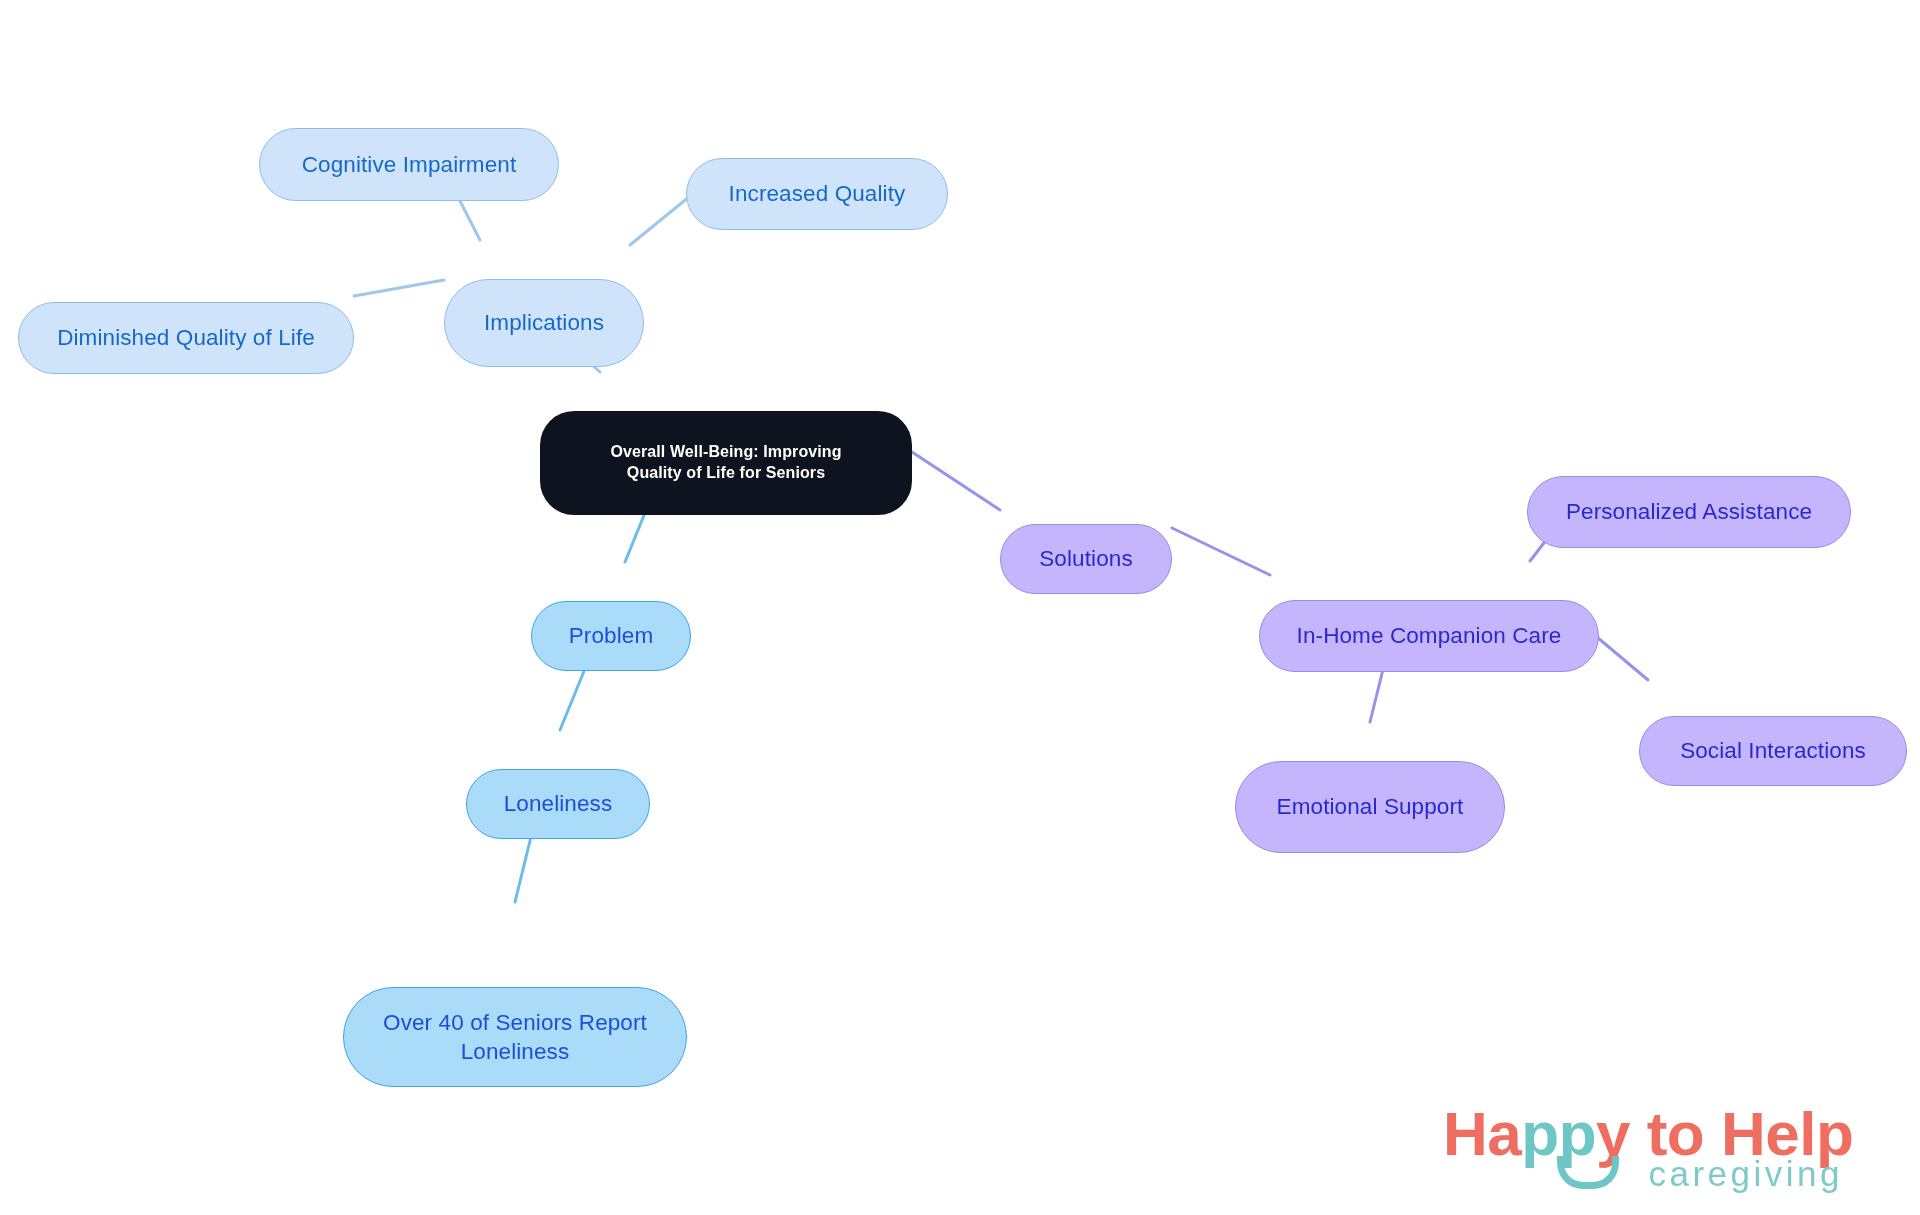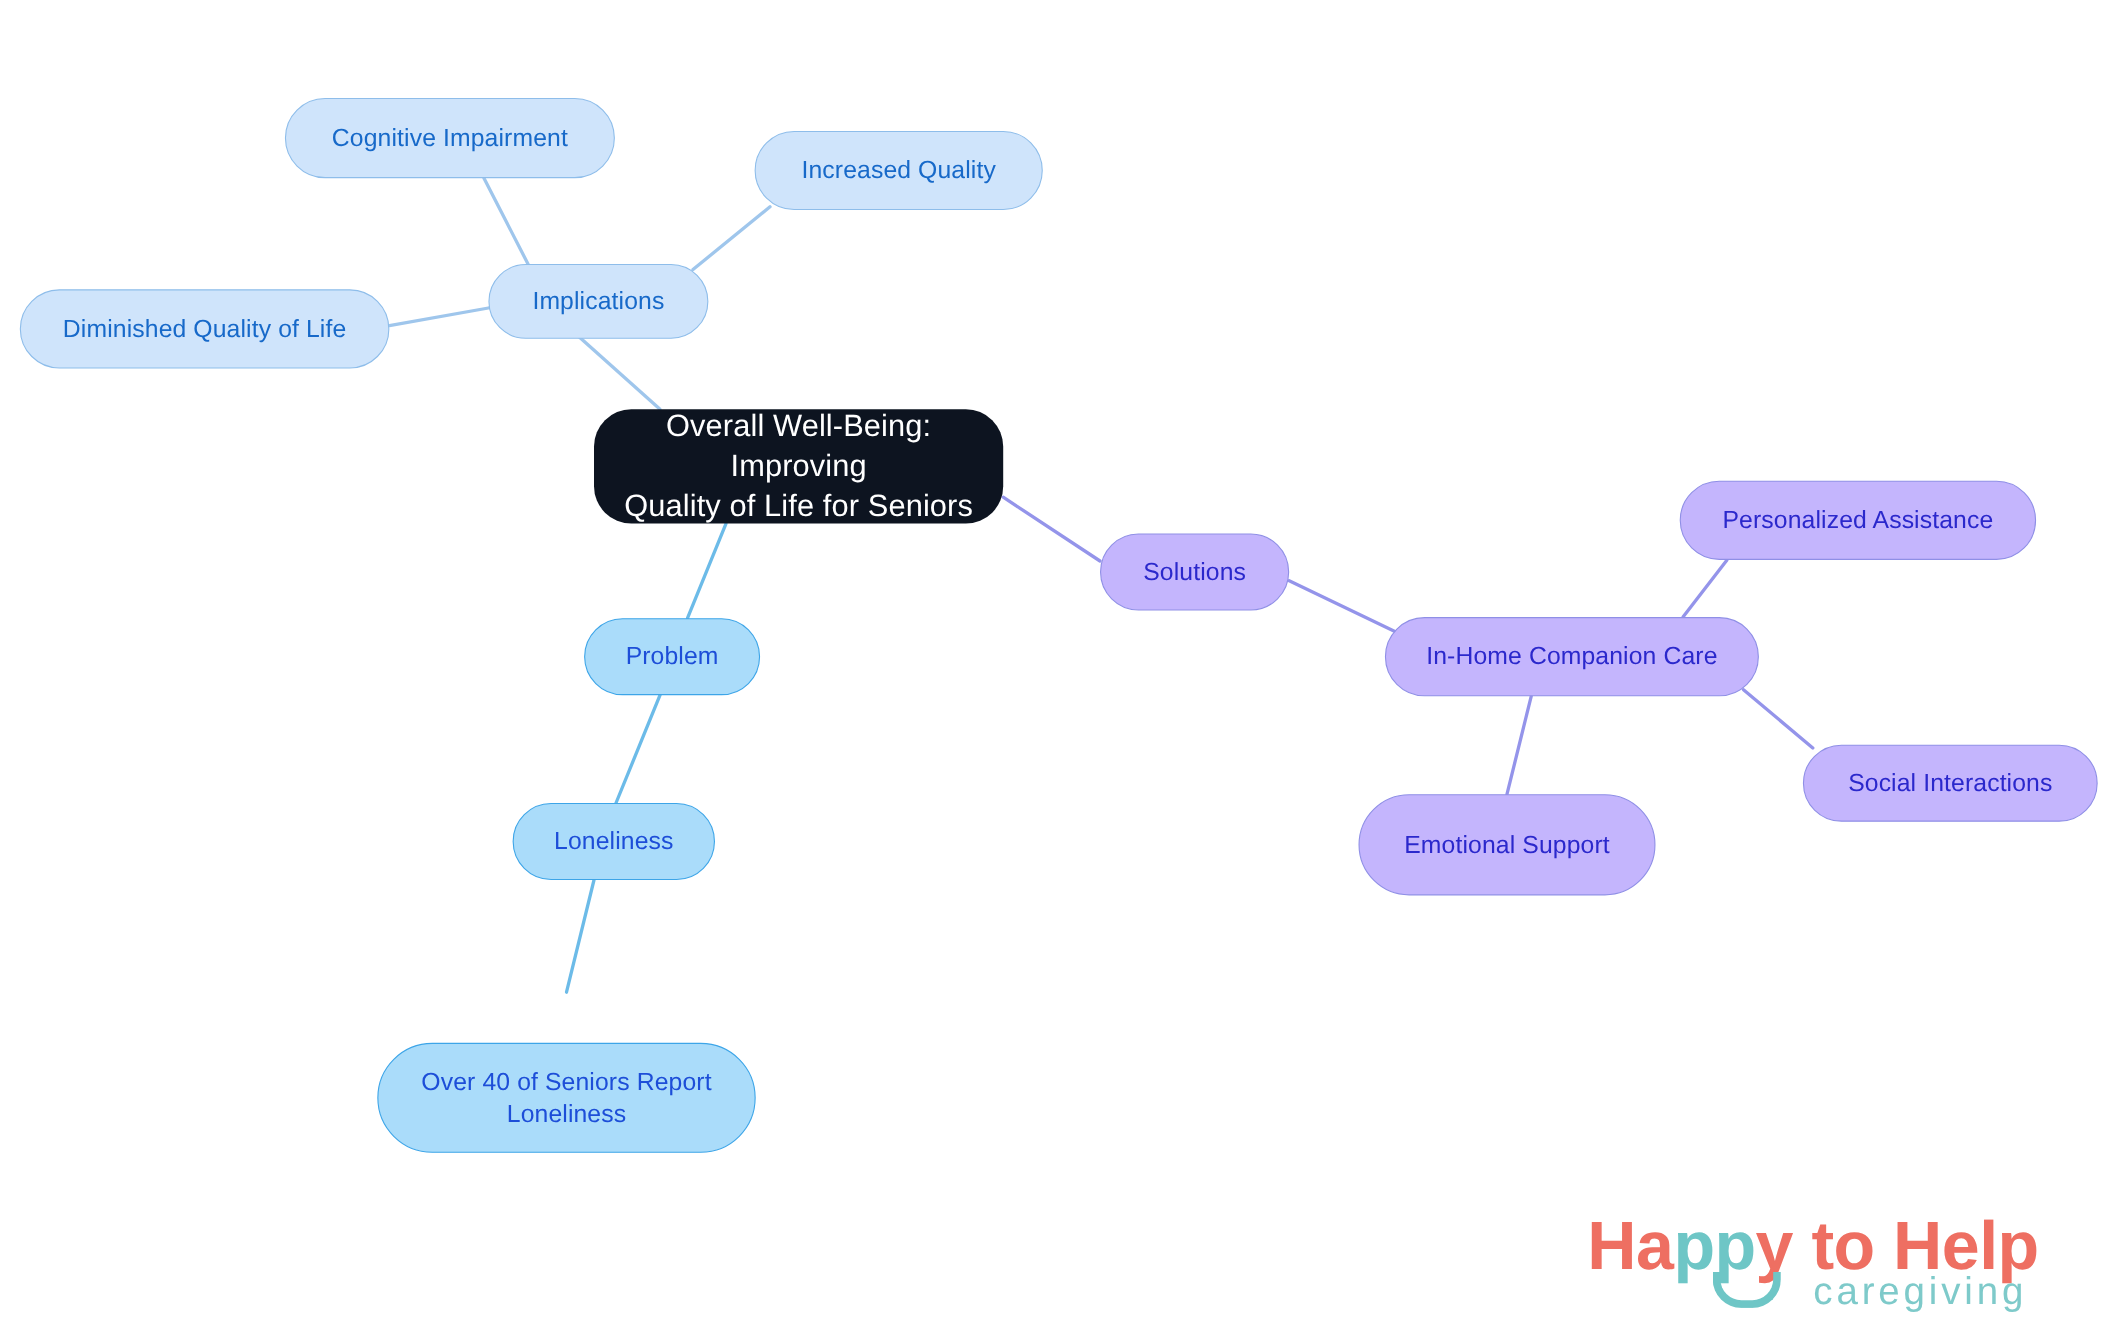"Cognitive Impairment" .node { margin-top: none -> 39px }
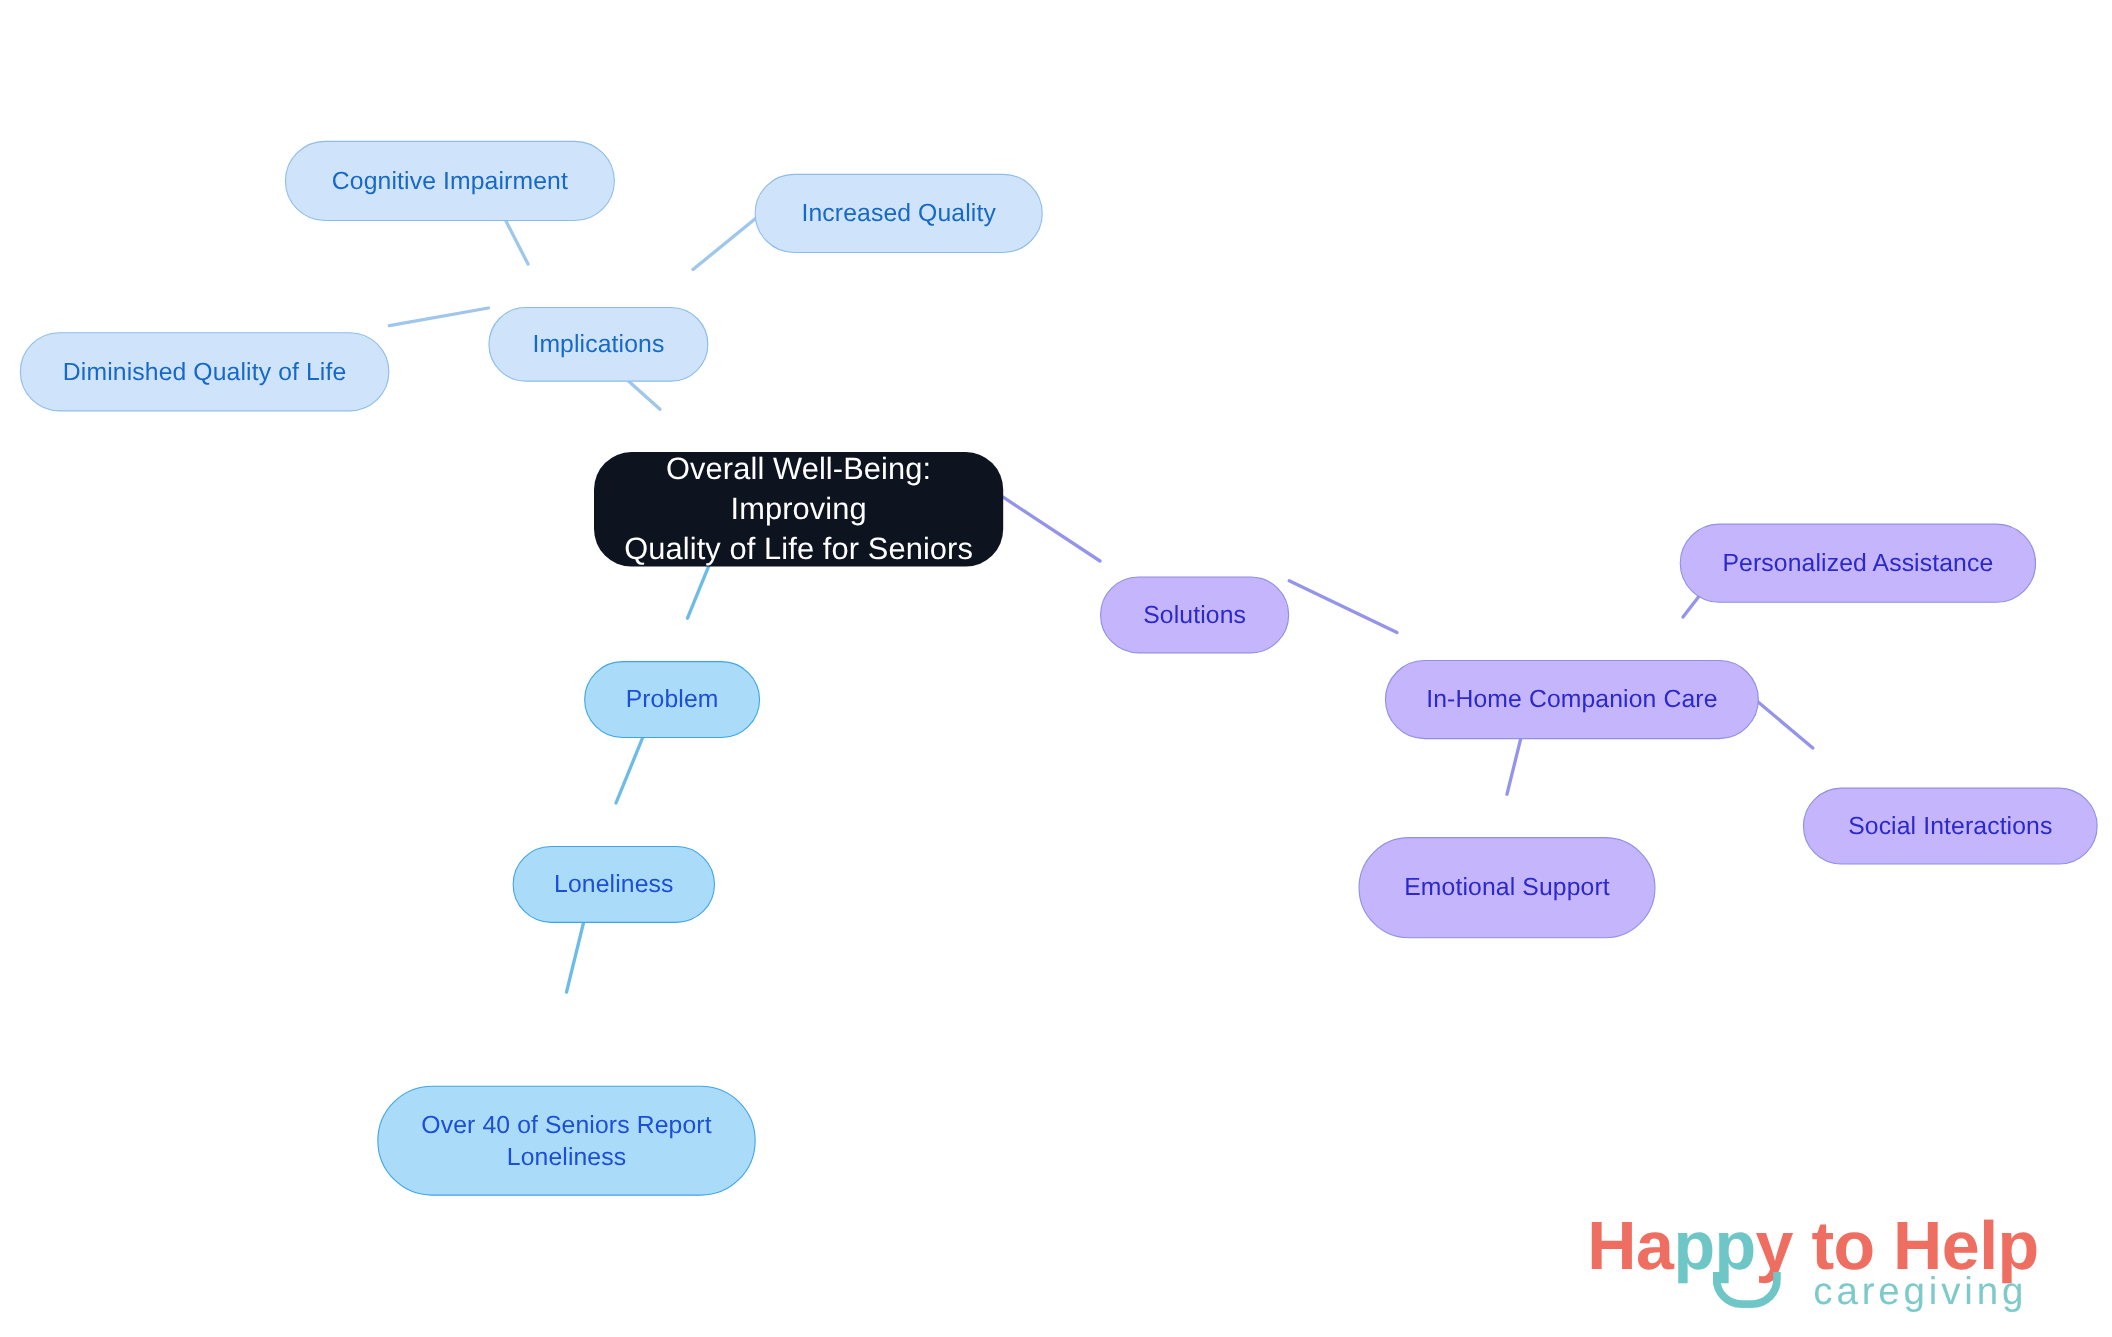"Implications" div.node { height: 68px -> 88px }
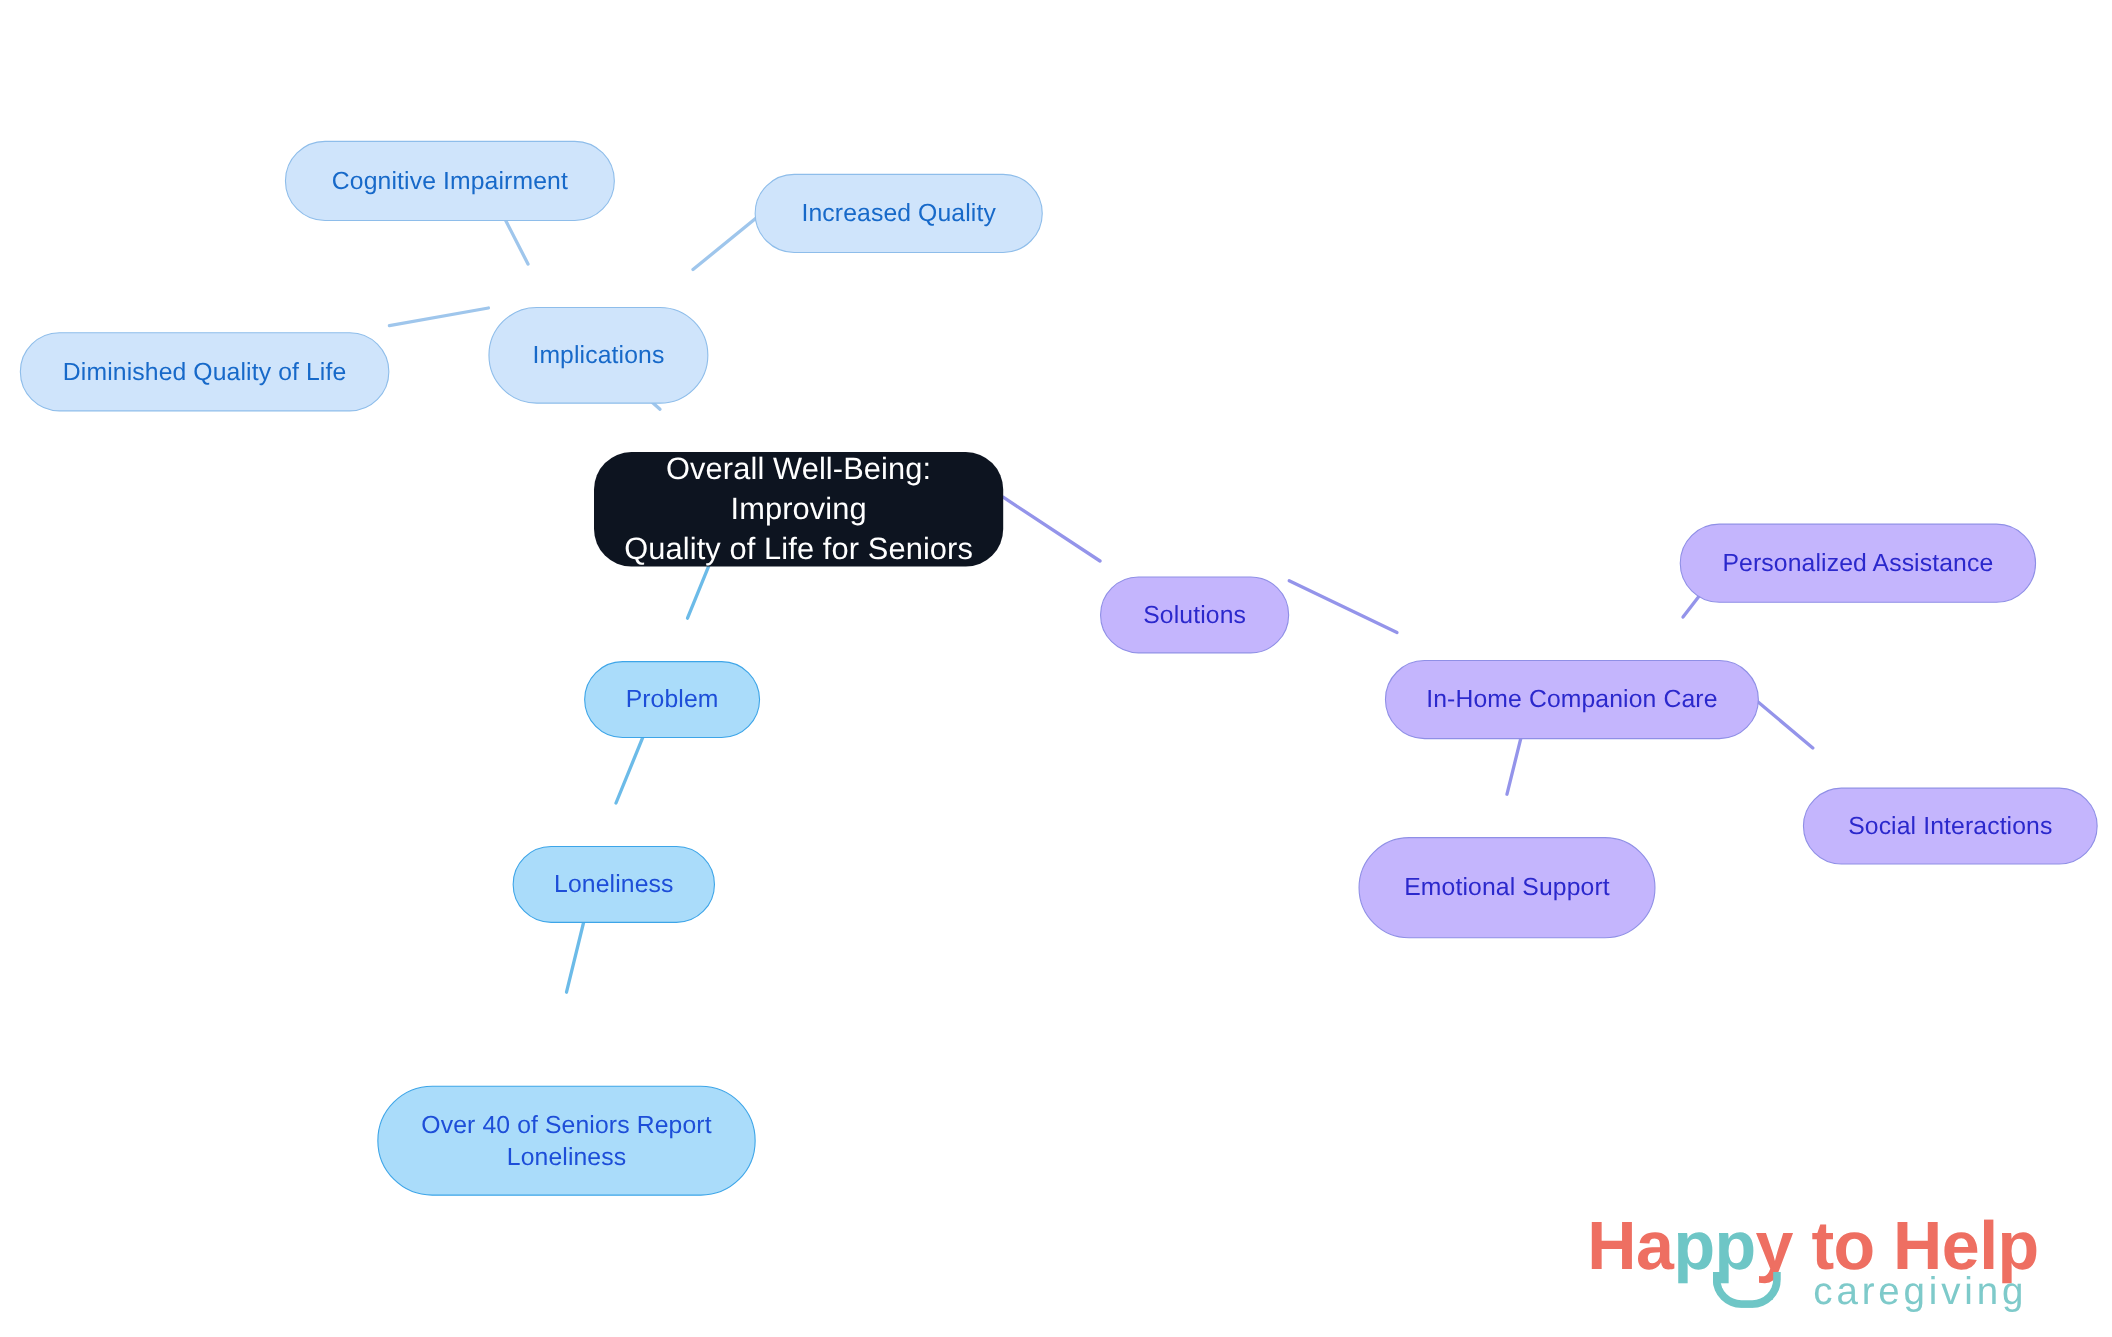"Overall Well-Being: Improving" .node-root { font-size: 28px -> 16px; font-weight: none -> bold }
